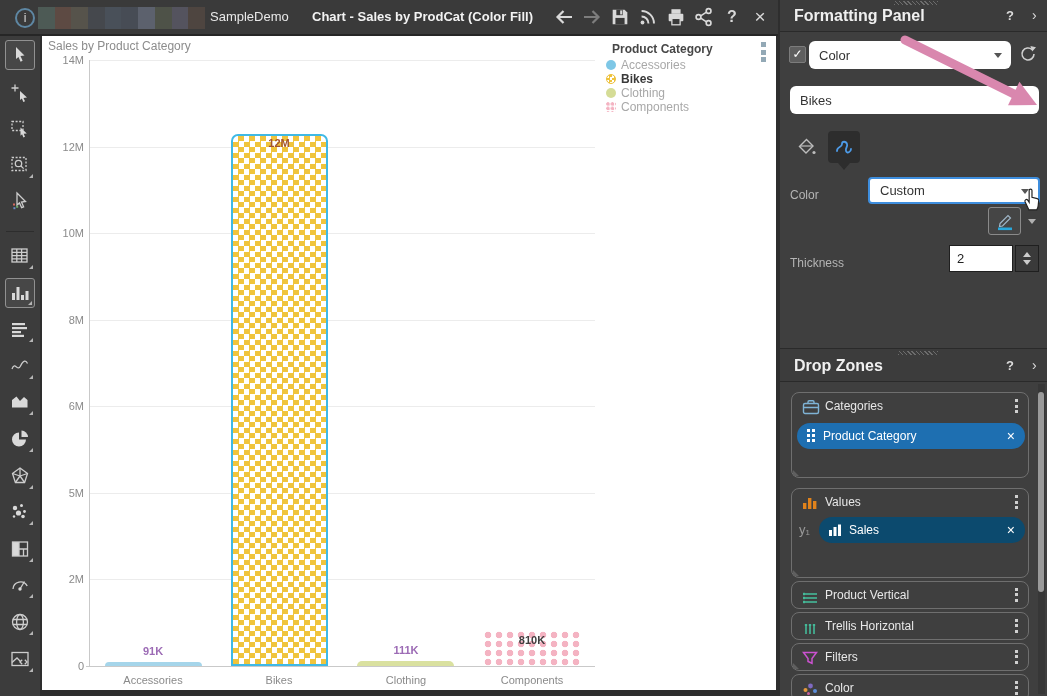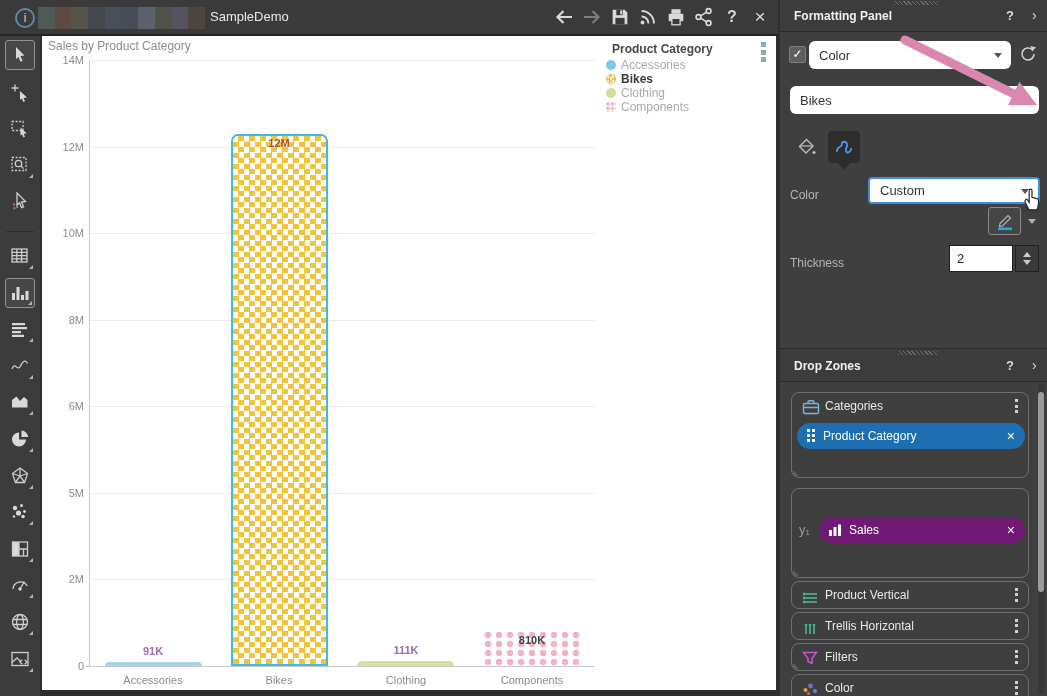"Chart - Sales by ProdCat" div { html: none -> <div>Chart - Sales by ProdCat (Color Fill)</div> }
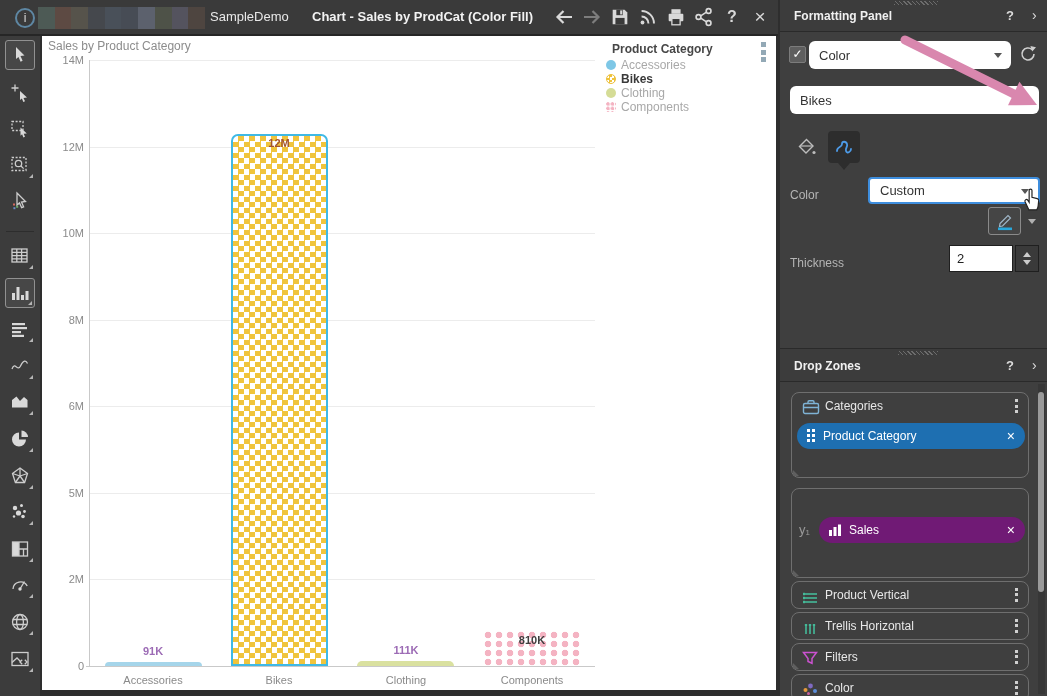"Formatting Panel" .panel-header .ph-title { font-size: 12px -> 16px }
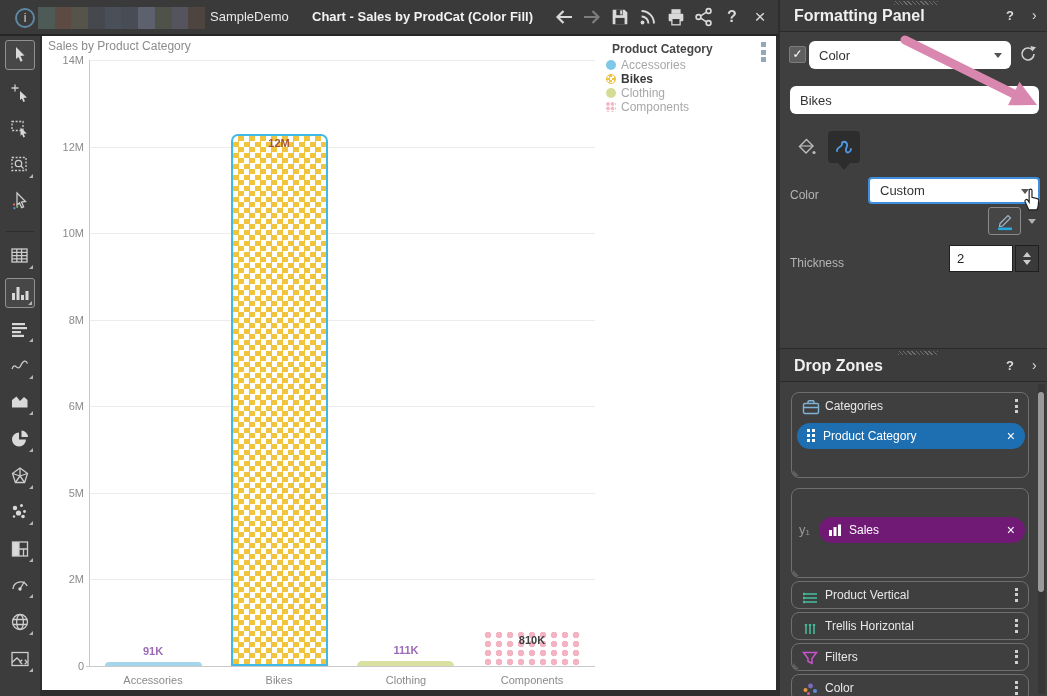"Values" div.zone-head { html: none -> <div> <span> <svg> <g> <rect></rect> <rect></rect> <rect></rect> </g> </svg> </span> <span>Values</span> <span></span> </div> }
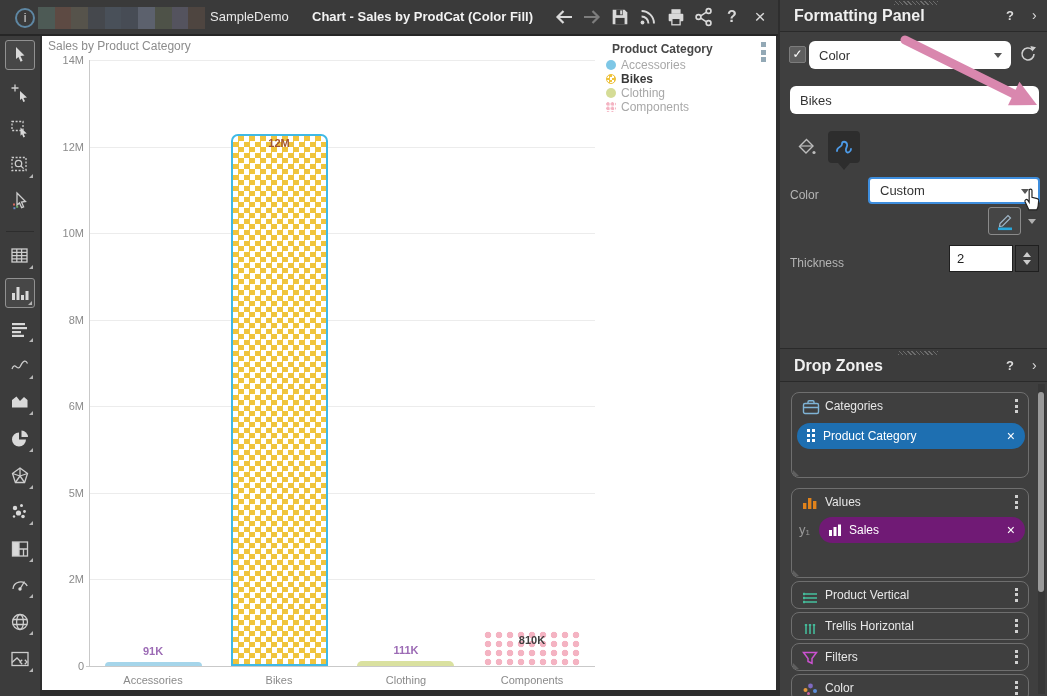"Sales" div.pill { background: #701a75 -> #0c4a6e }
